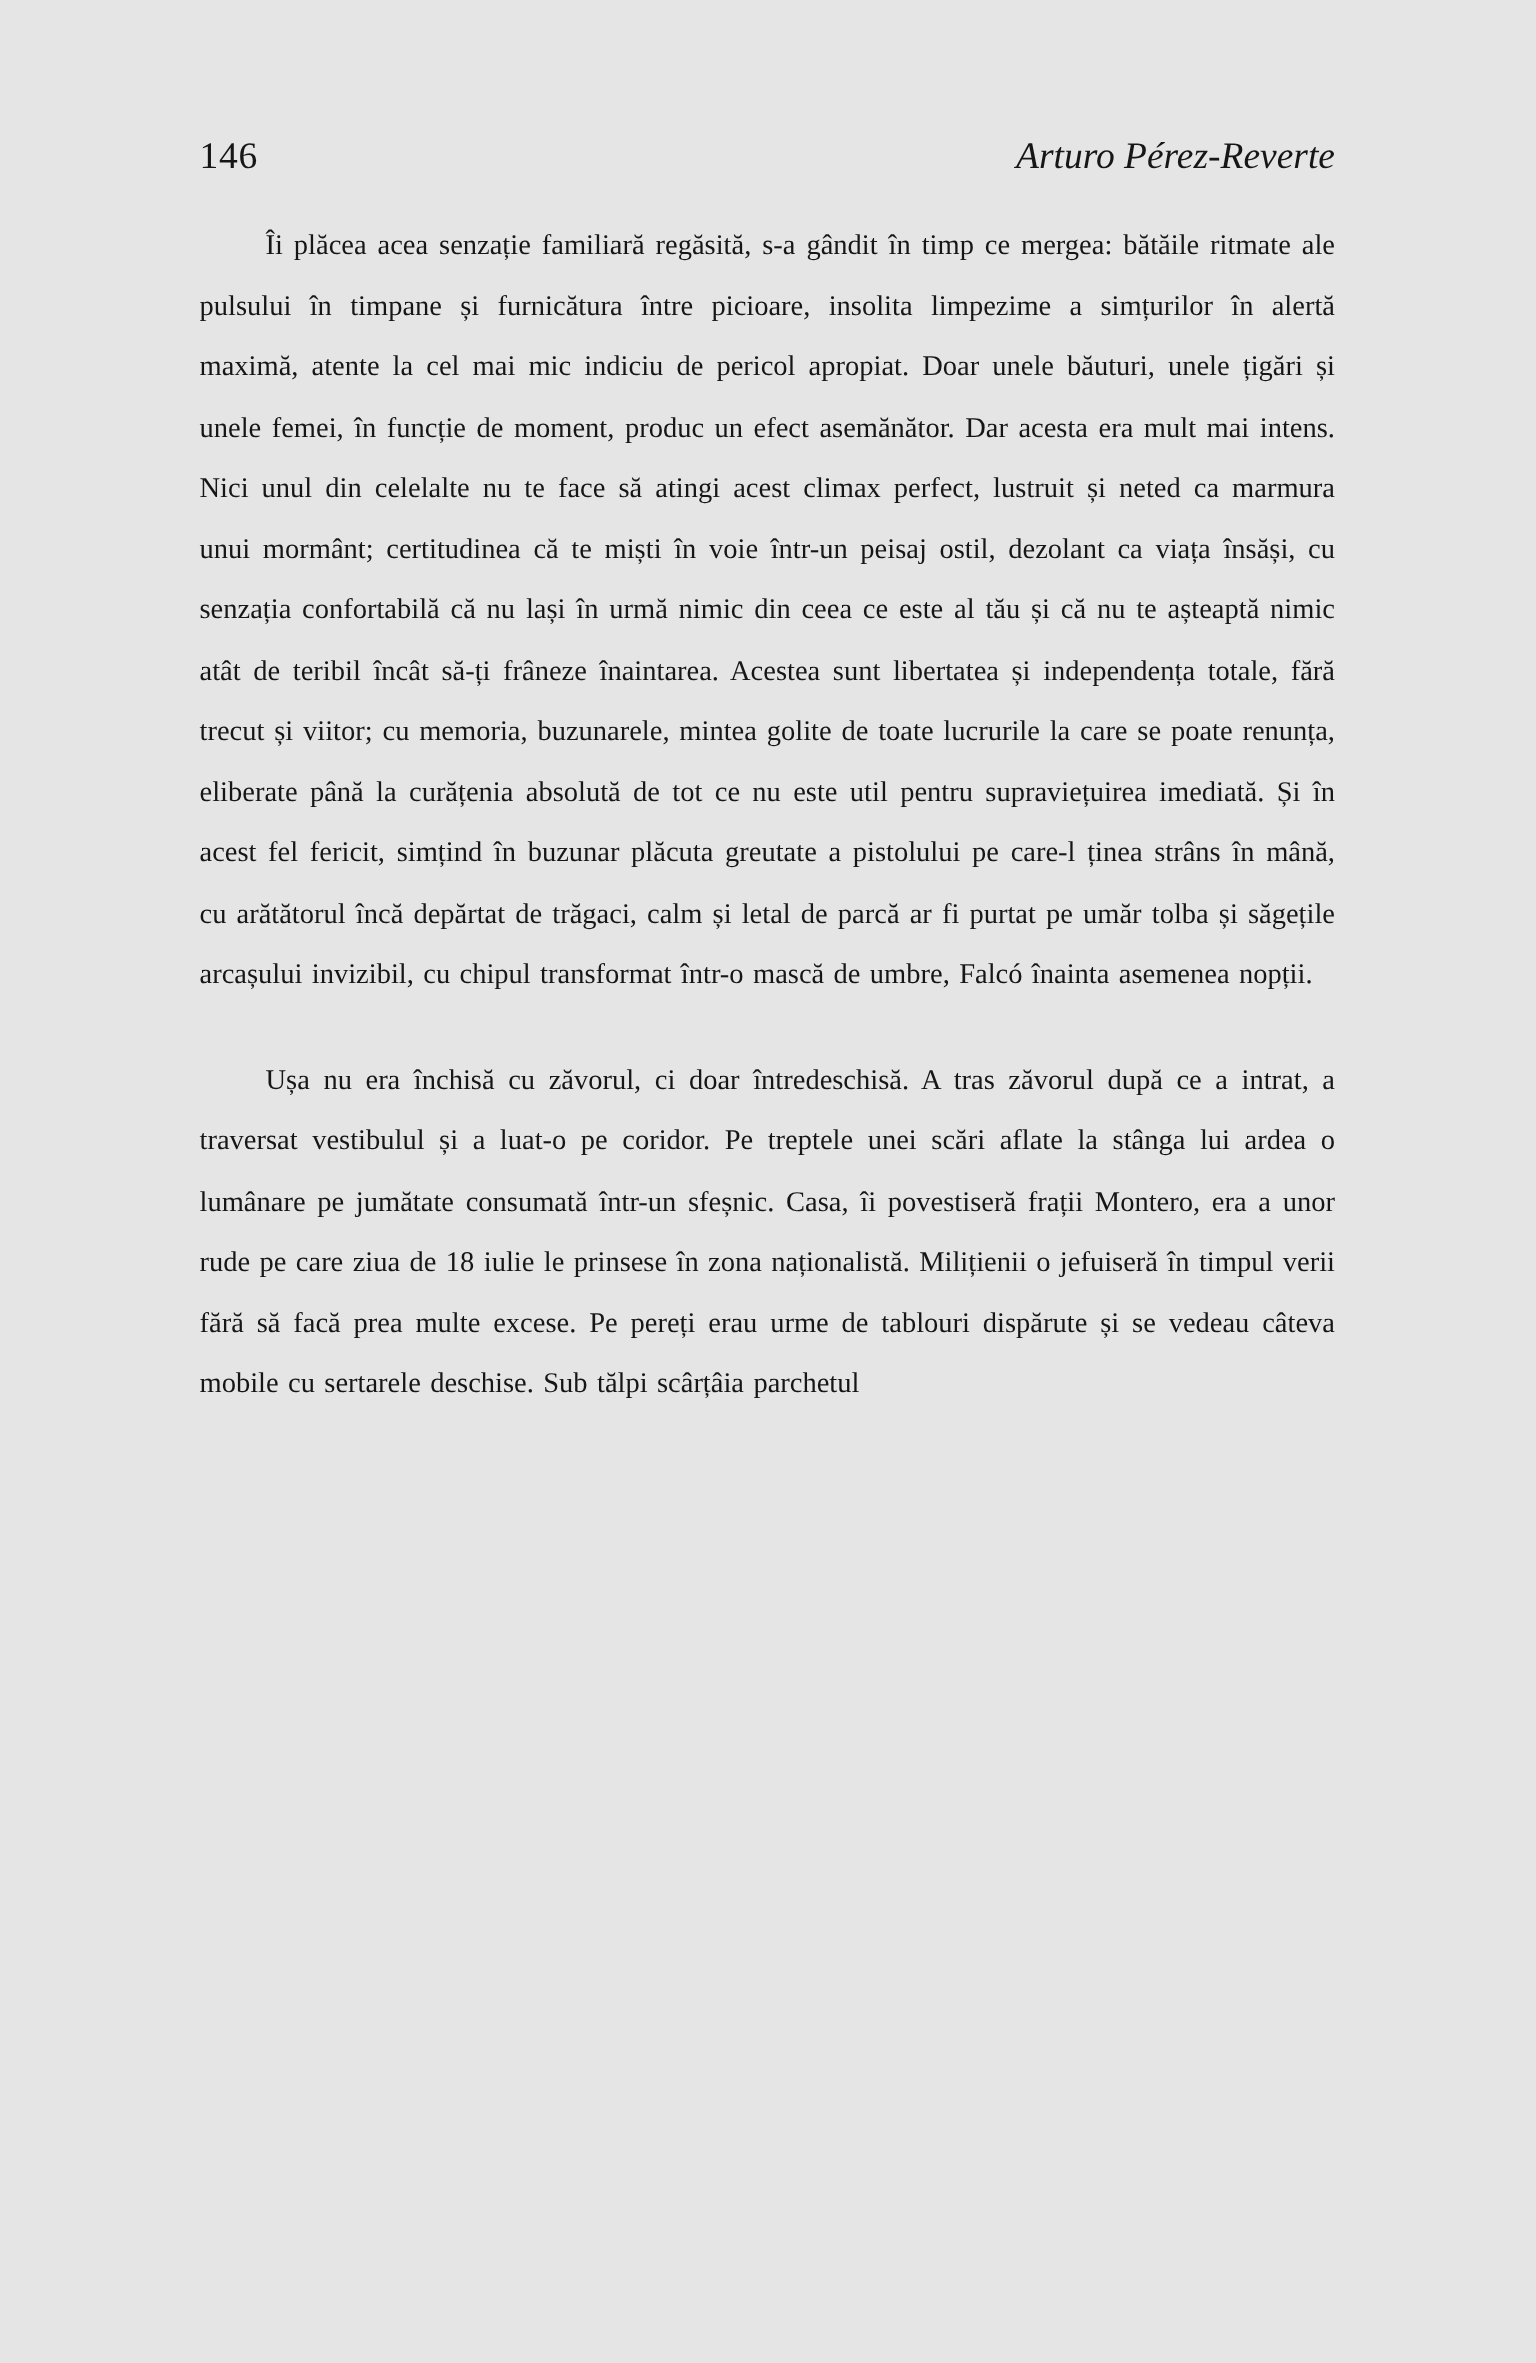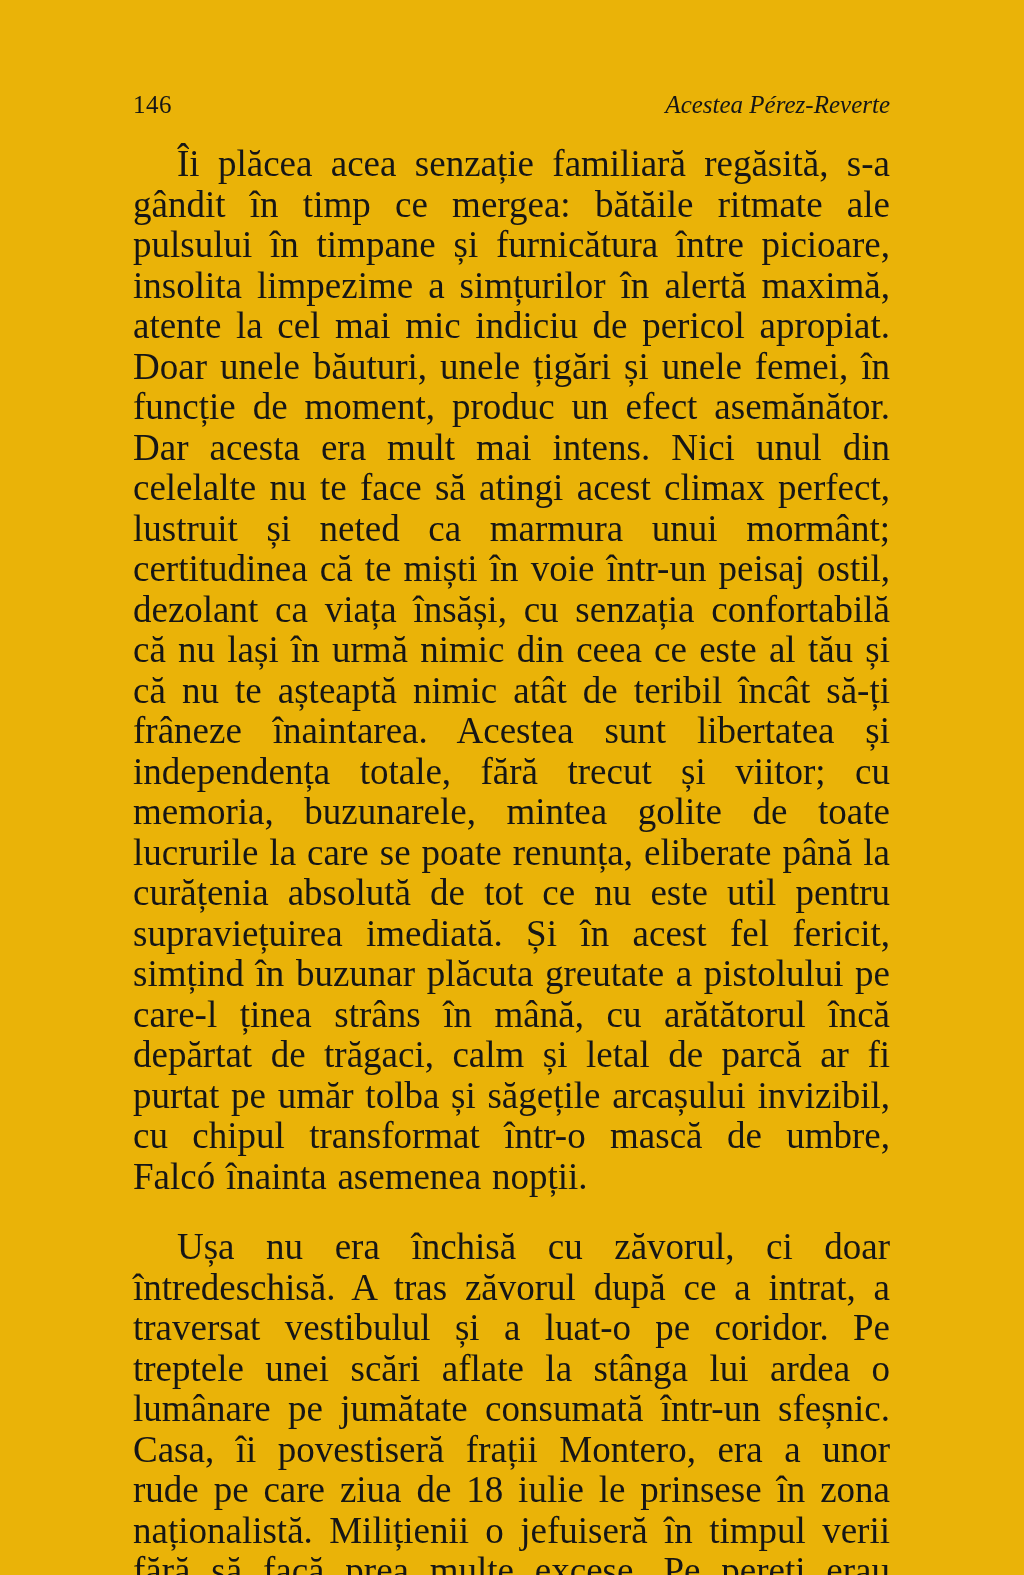"146" .page { background: #eab308 -> #e5e5e5 }
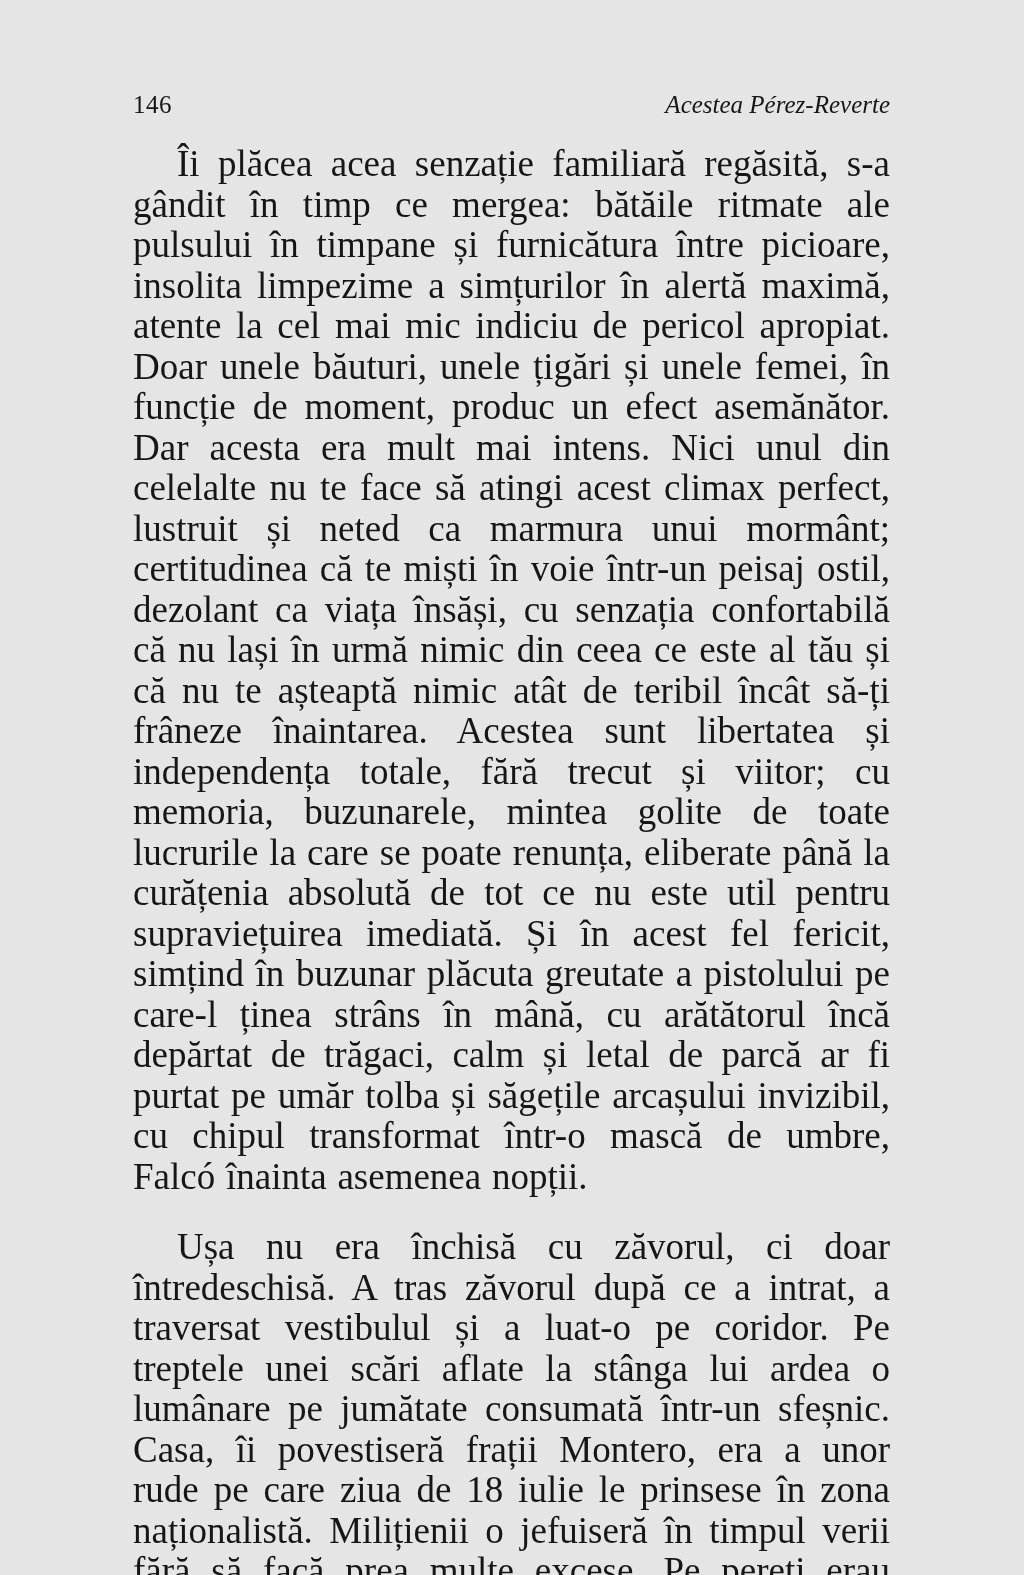"Acestea Pérez-Reverte" span.author { text: Acestea -> Arturo }
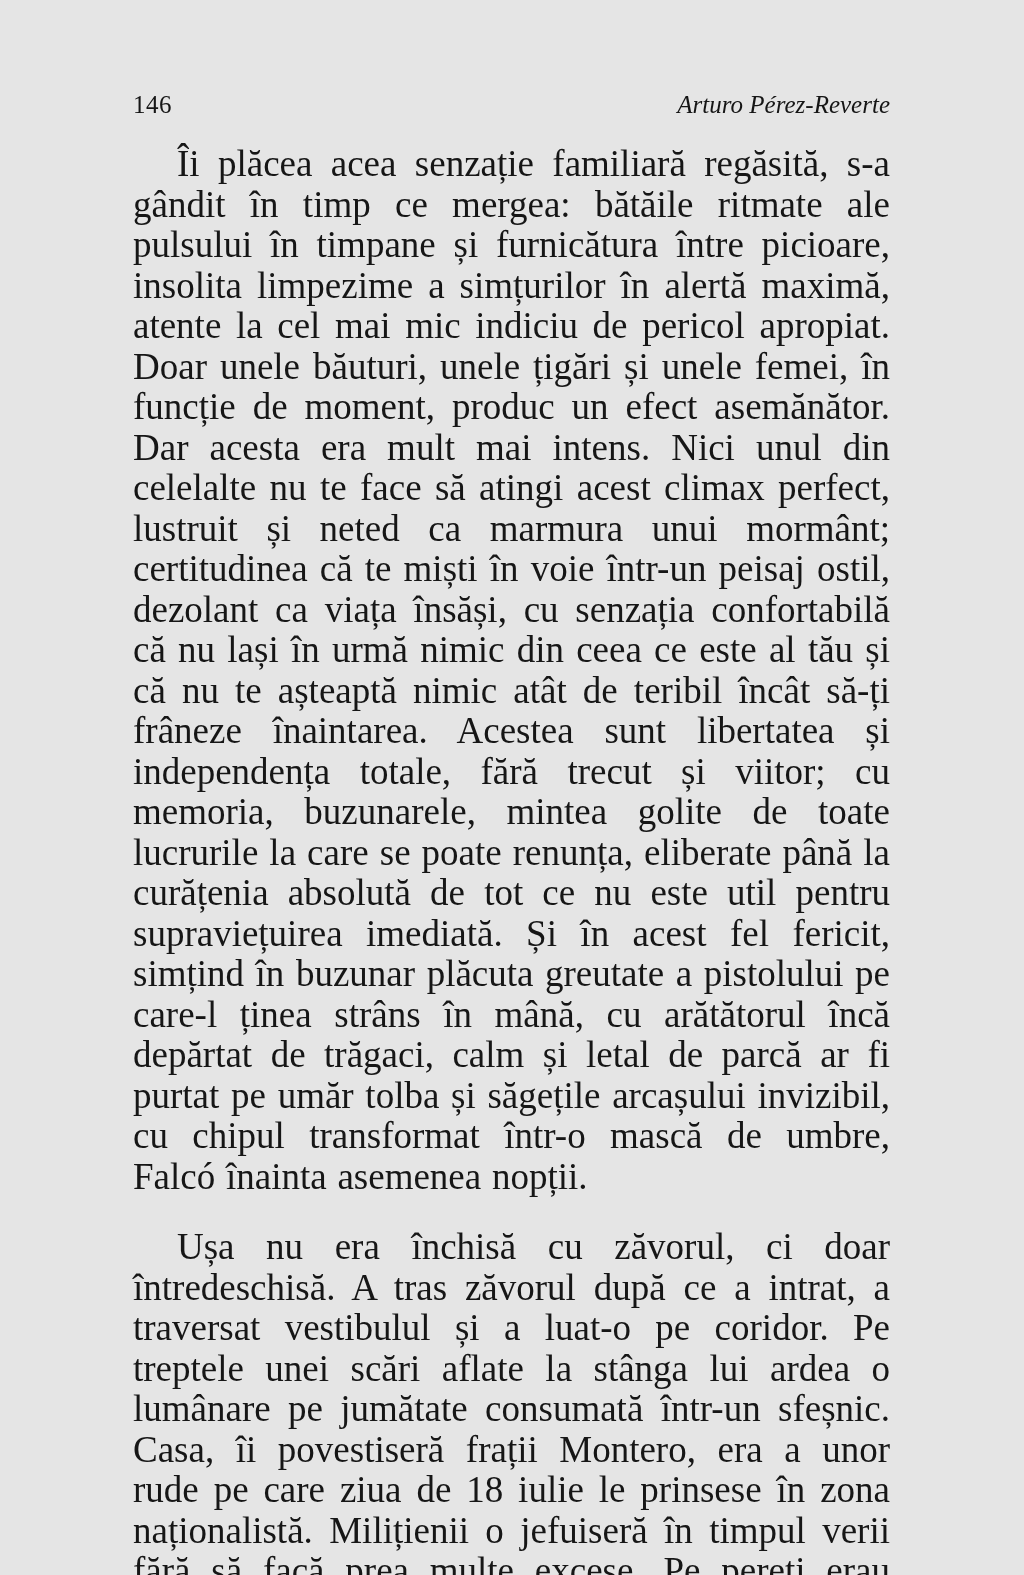"Îi plăcea acea senzație familiară" .body-text p { font-size: 37px -> 19px }
